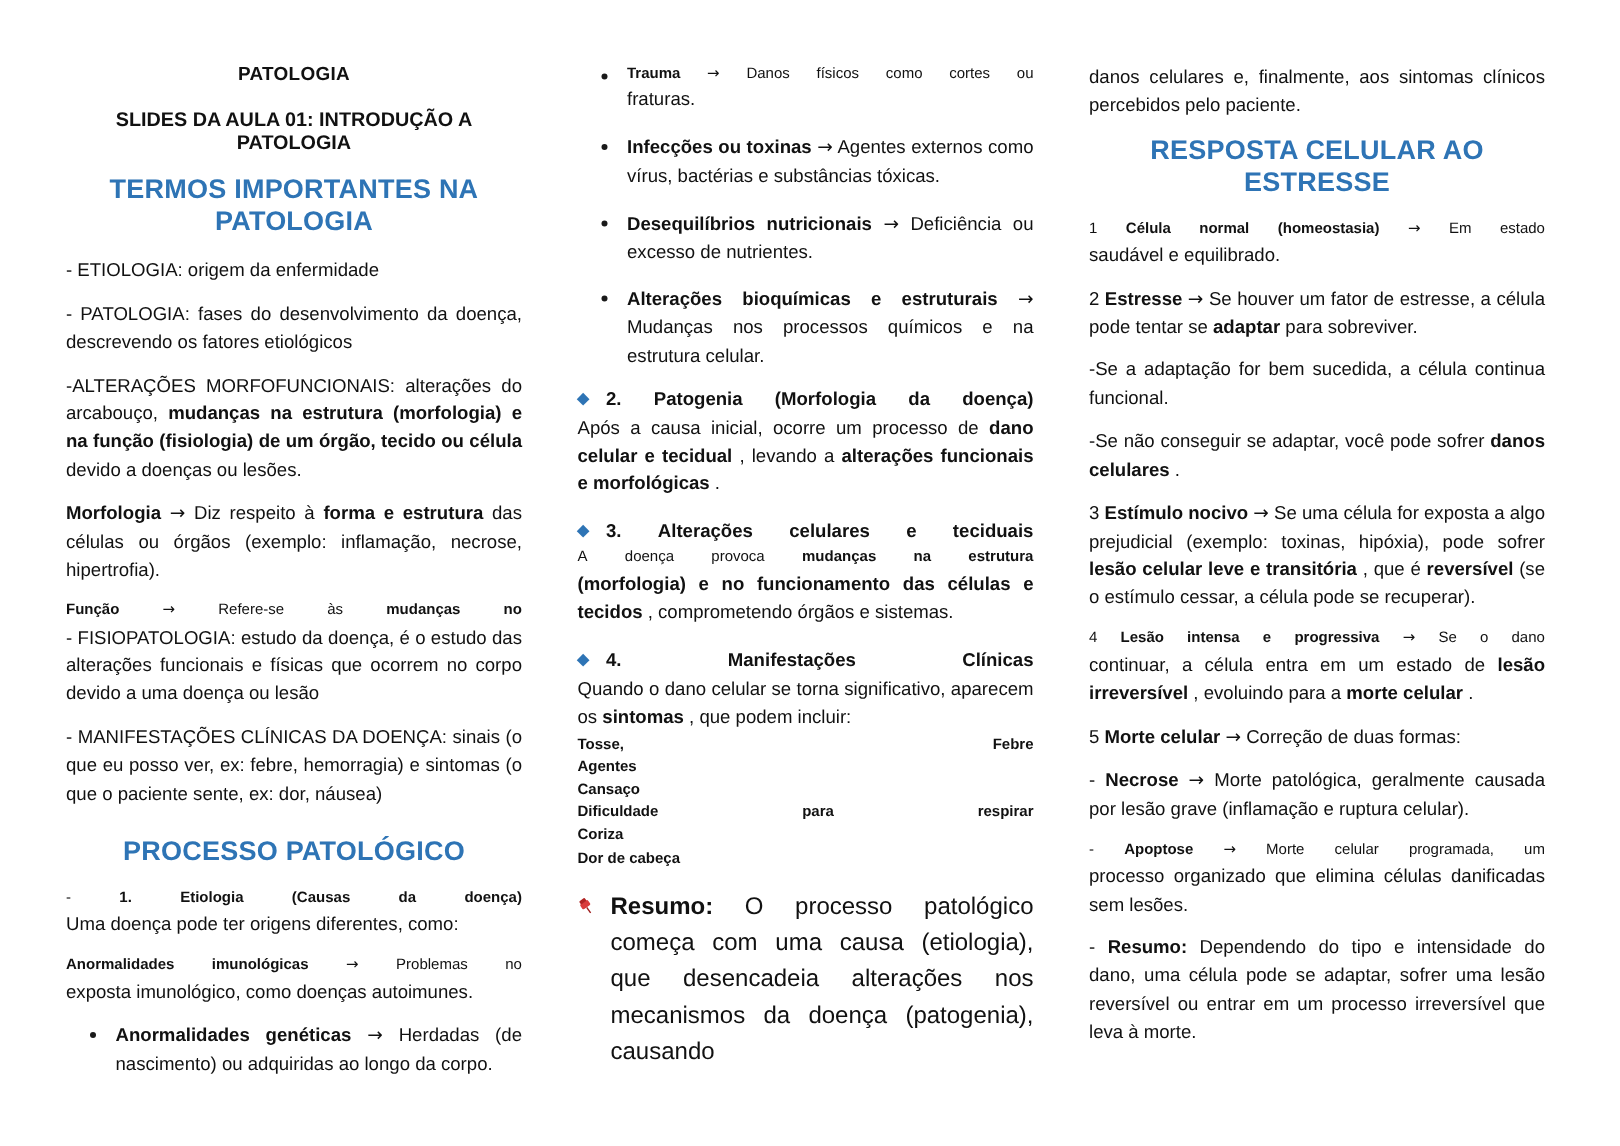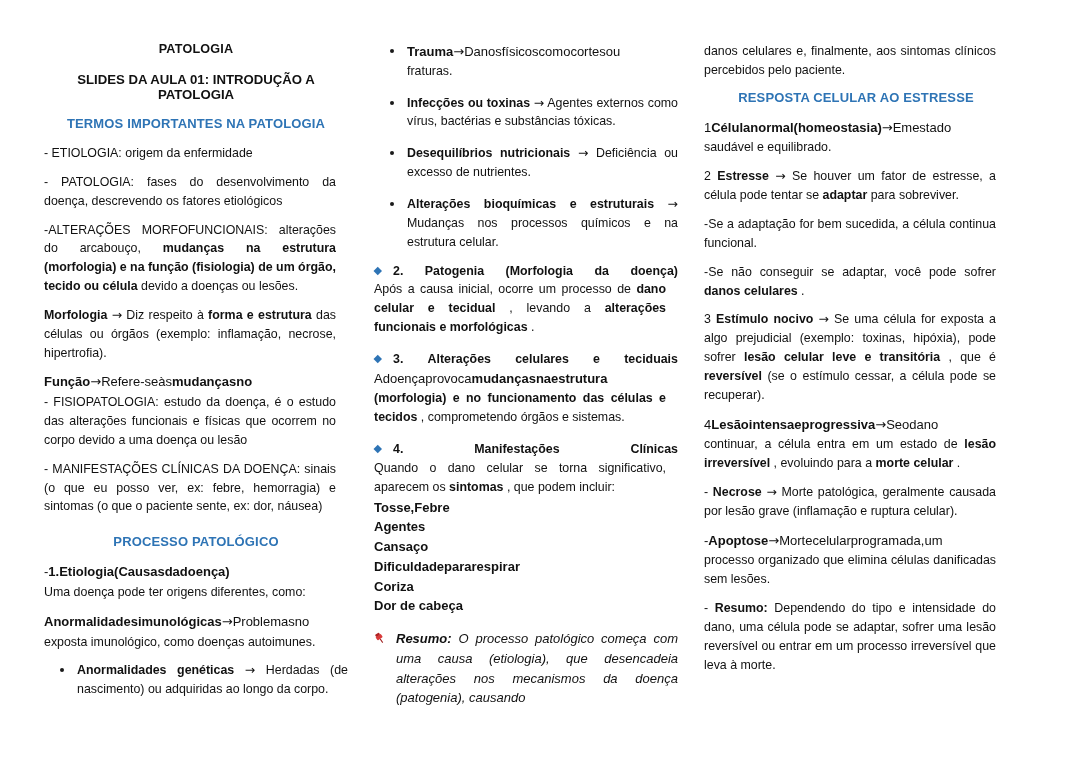"PATOLOGIA" .columns { gap: 26px -> 37px }
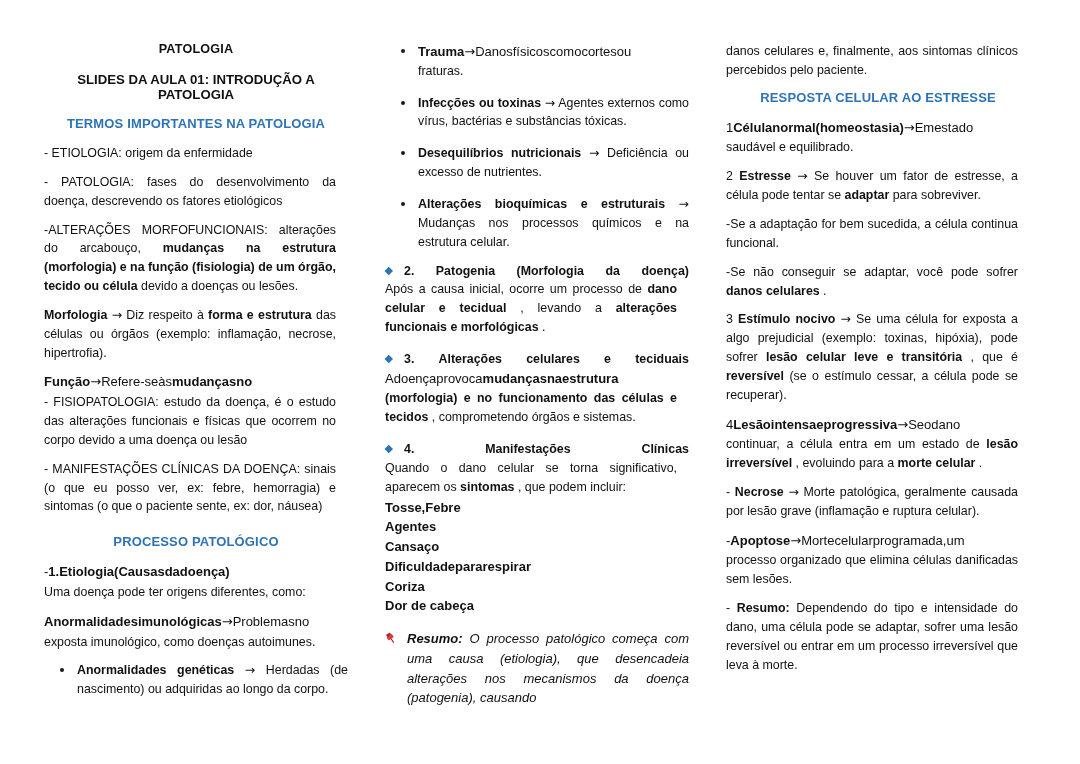"Trauma" .spread { font-size: 13px -> 10px; justify-content: none -> space-between }
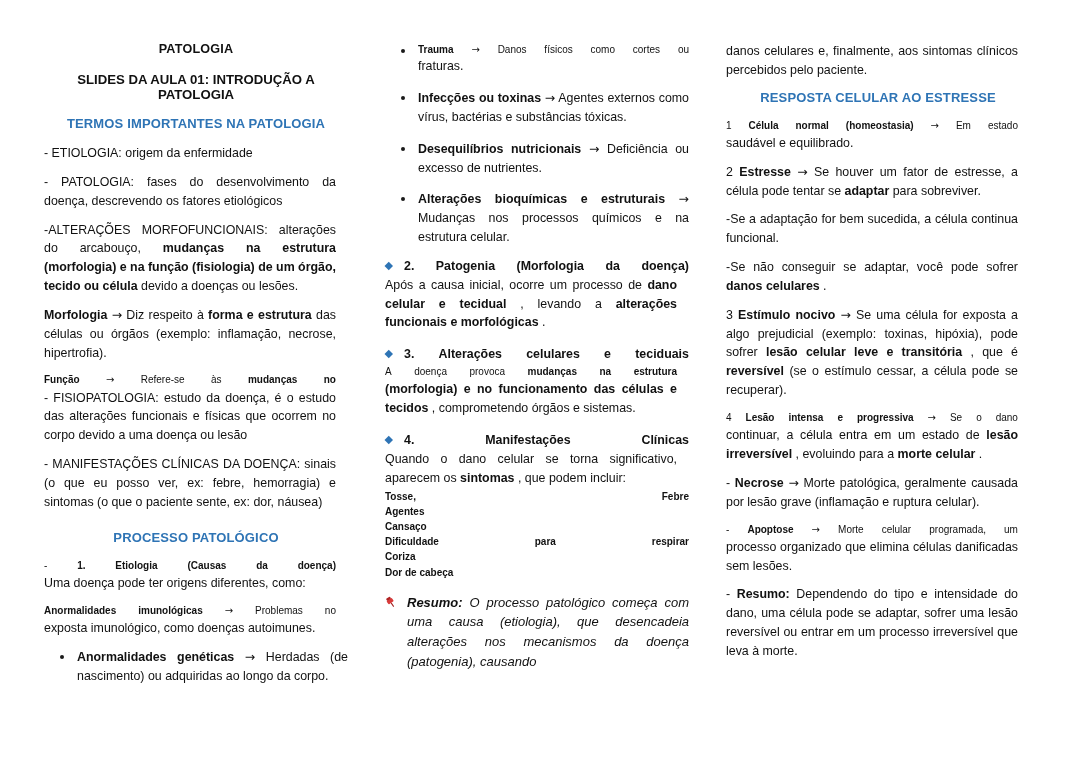"danos celulares e, finalmente, aos" .p { margin: 0 12px 10px 0 -> 0 0 10px 0 }
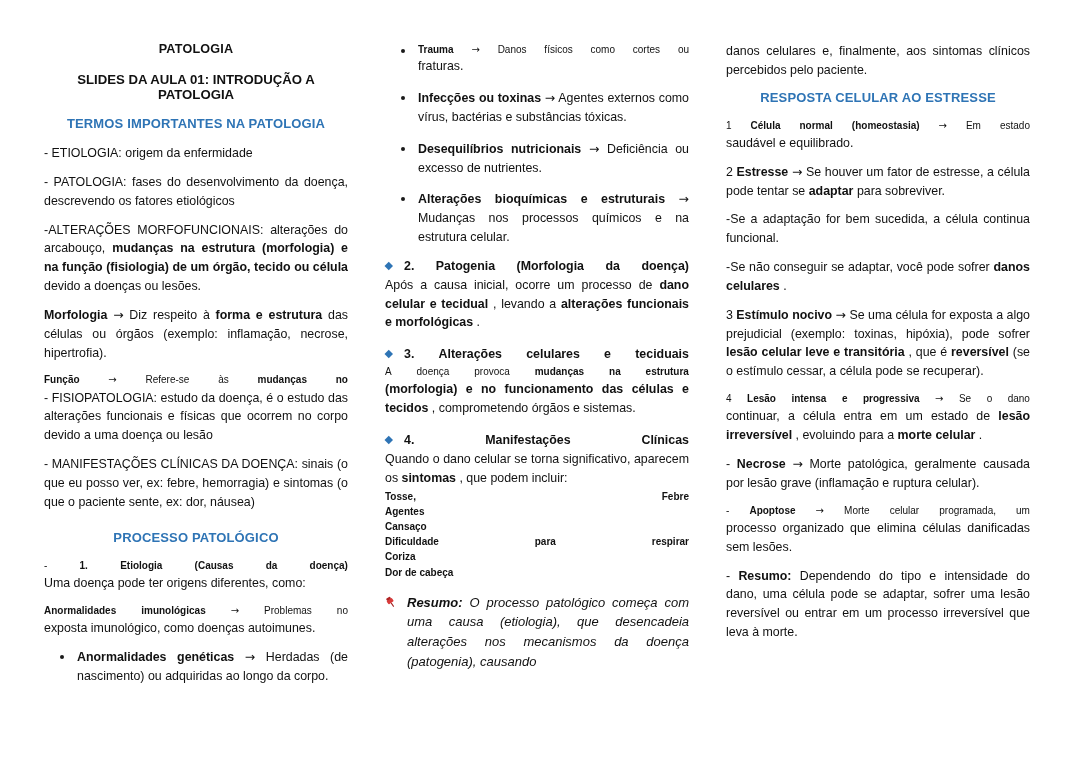"RESPOSTA CELULAR AO ESTRESSE" .h-blue { font-size: 13px -> 18px }
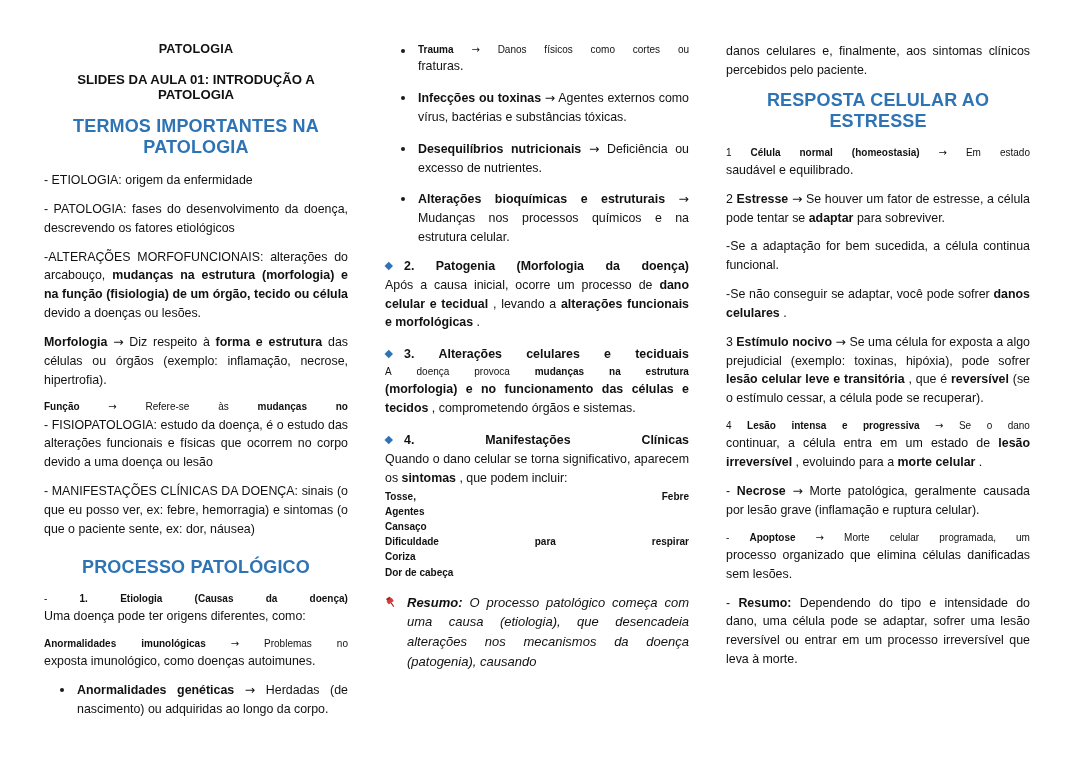"5 Morte celular → Correção" p.p { html: none -> <p><span>5 </span><span>Morte celular</span> <span>→</span><span> Correção de duas formas:</span></p> }
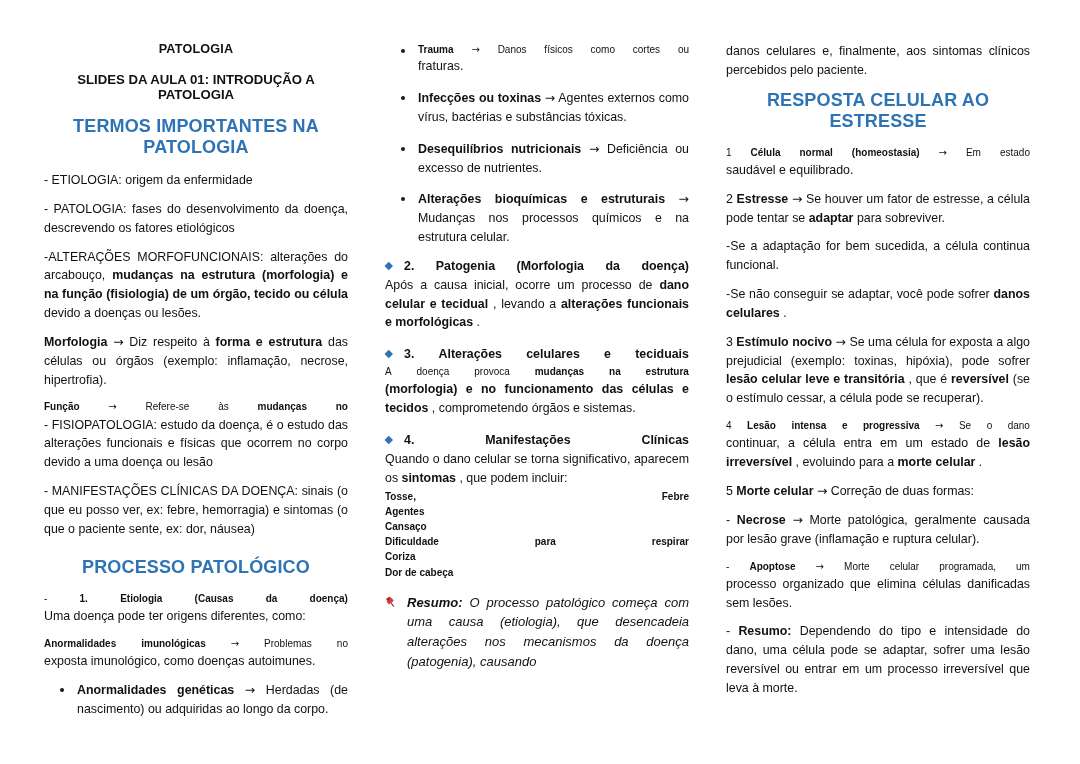"Resumo: O processo patológico começa" .pin-p { font-size: 13px -> 16px; font-style: italic -> none }
